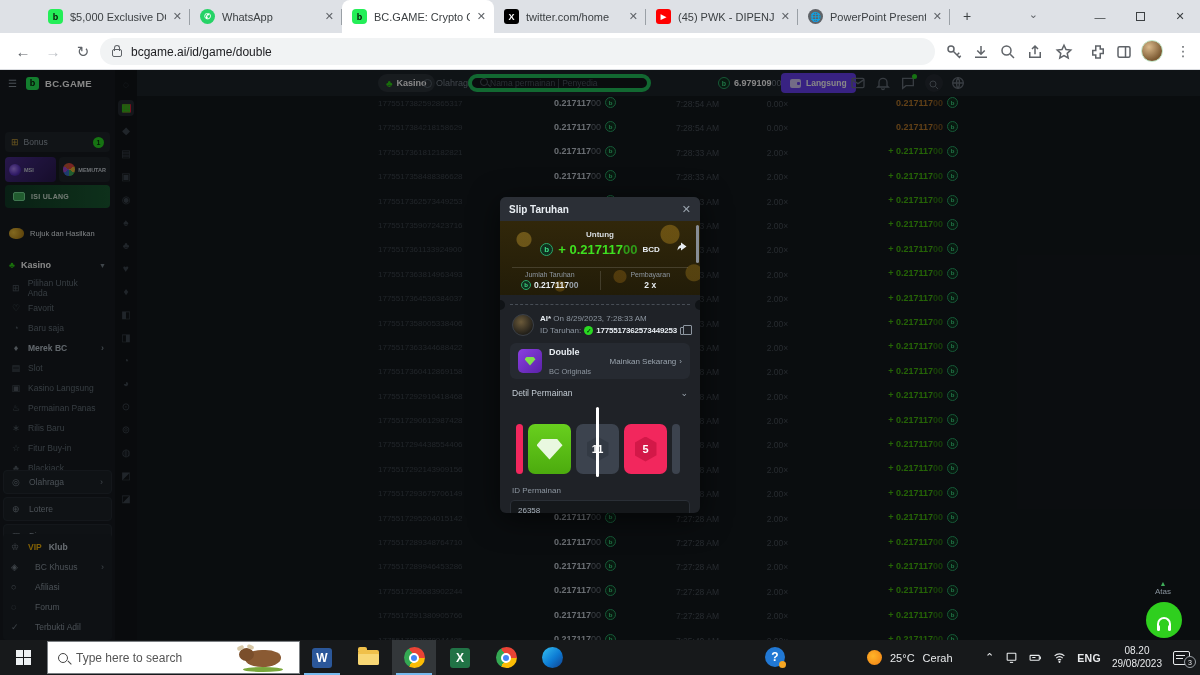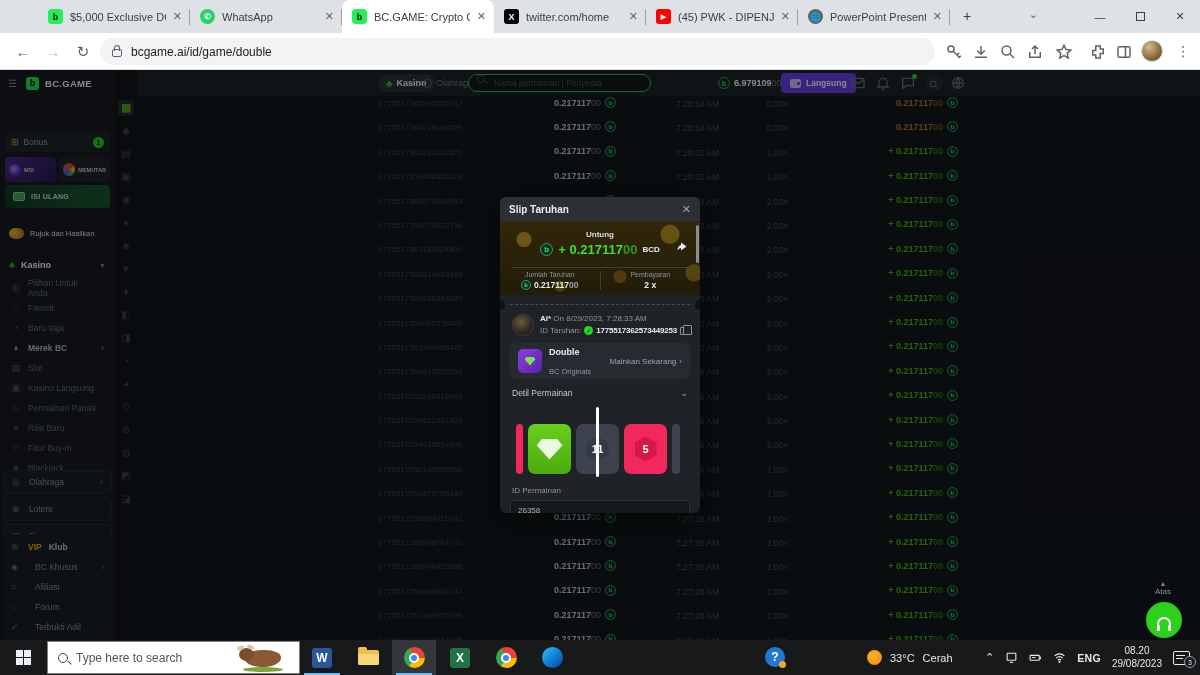"Nama permainan | Penyedia" #sitesearch { border: 1px solid #22c55e -> 4px solid #22c55e; gap: 9px -> 2px }
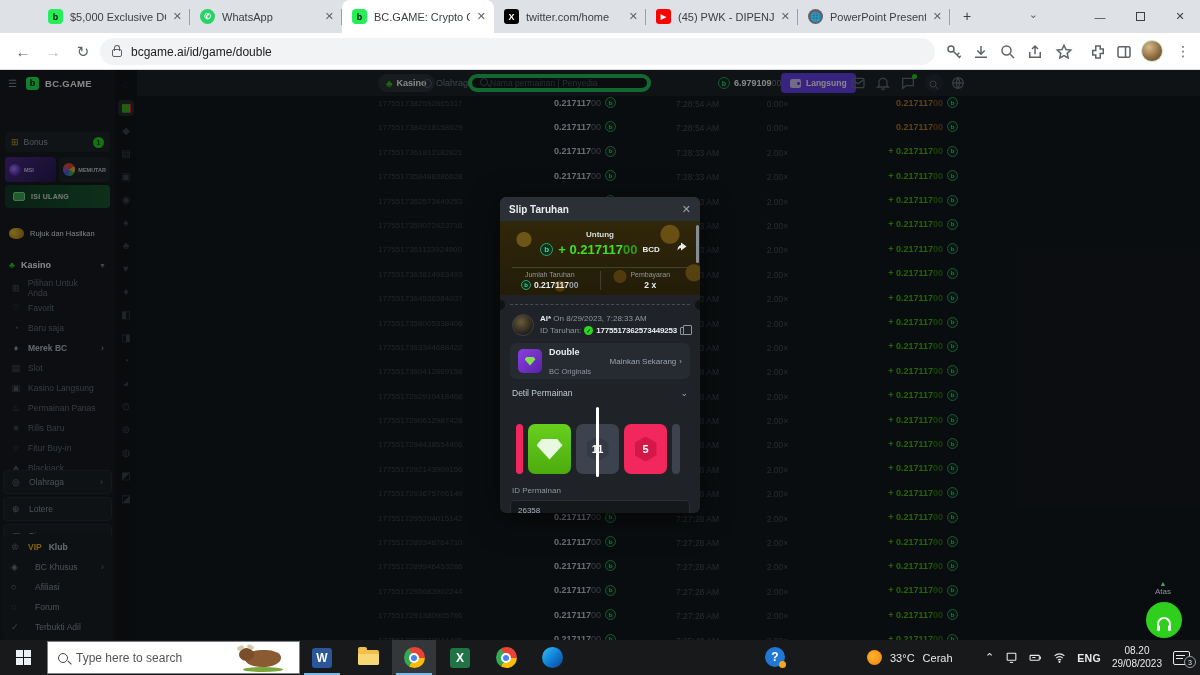"33°C" span { text: 33 -> 25 }
